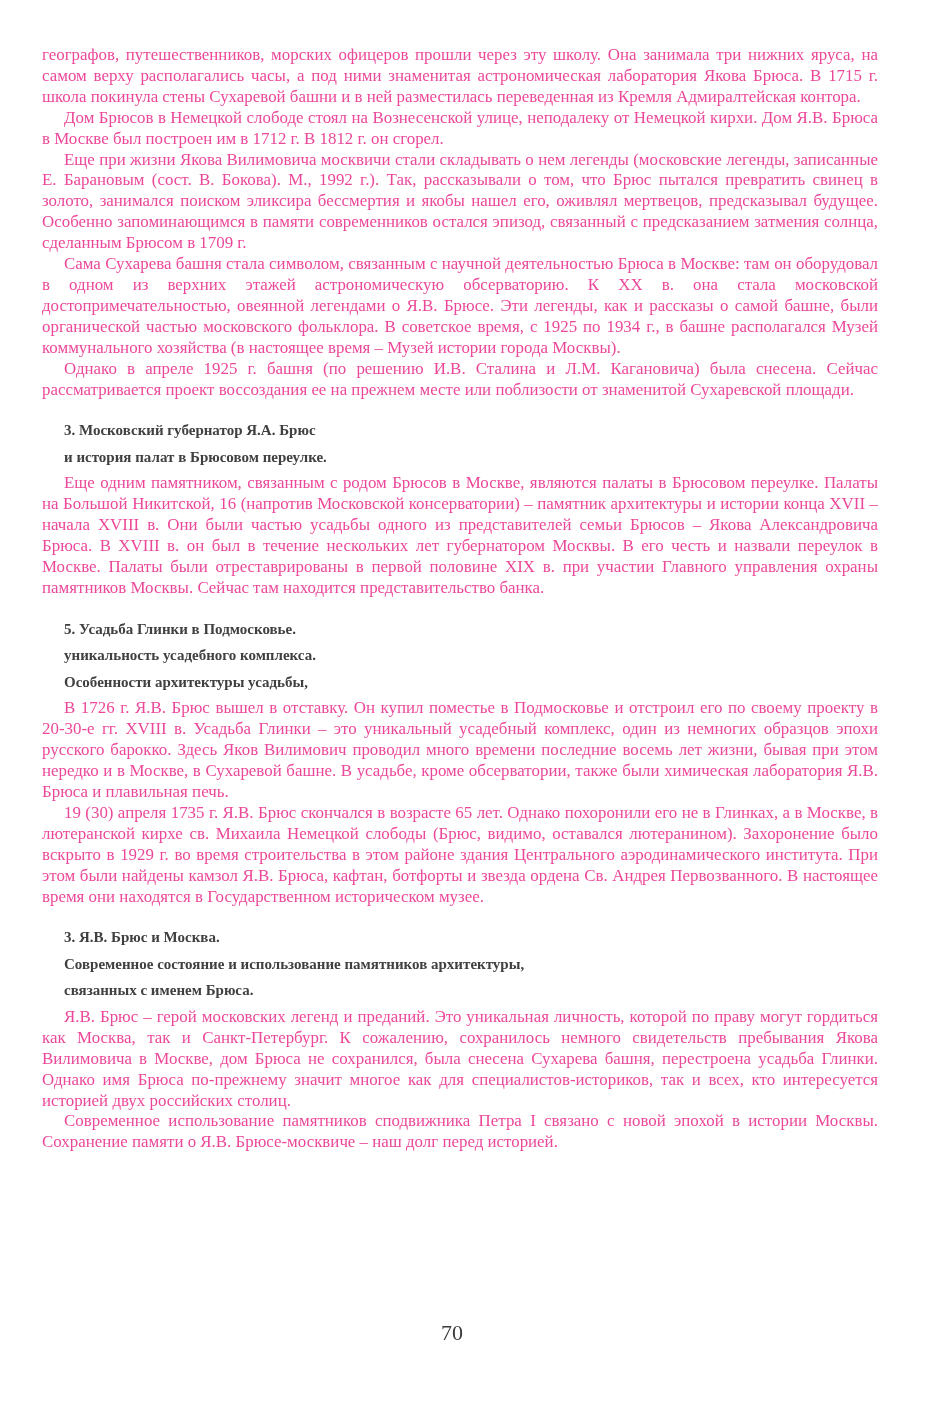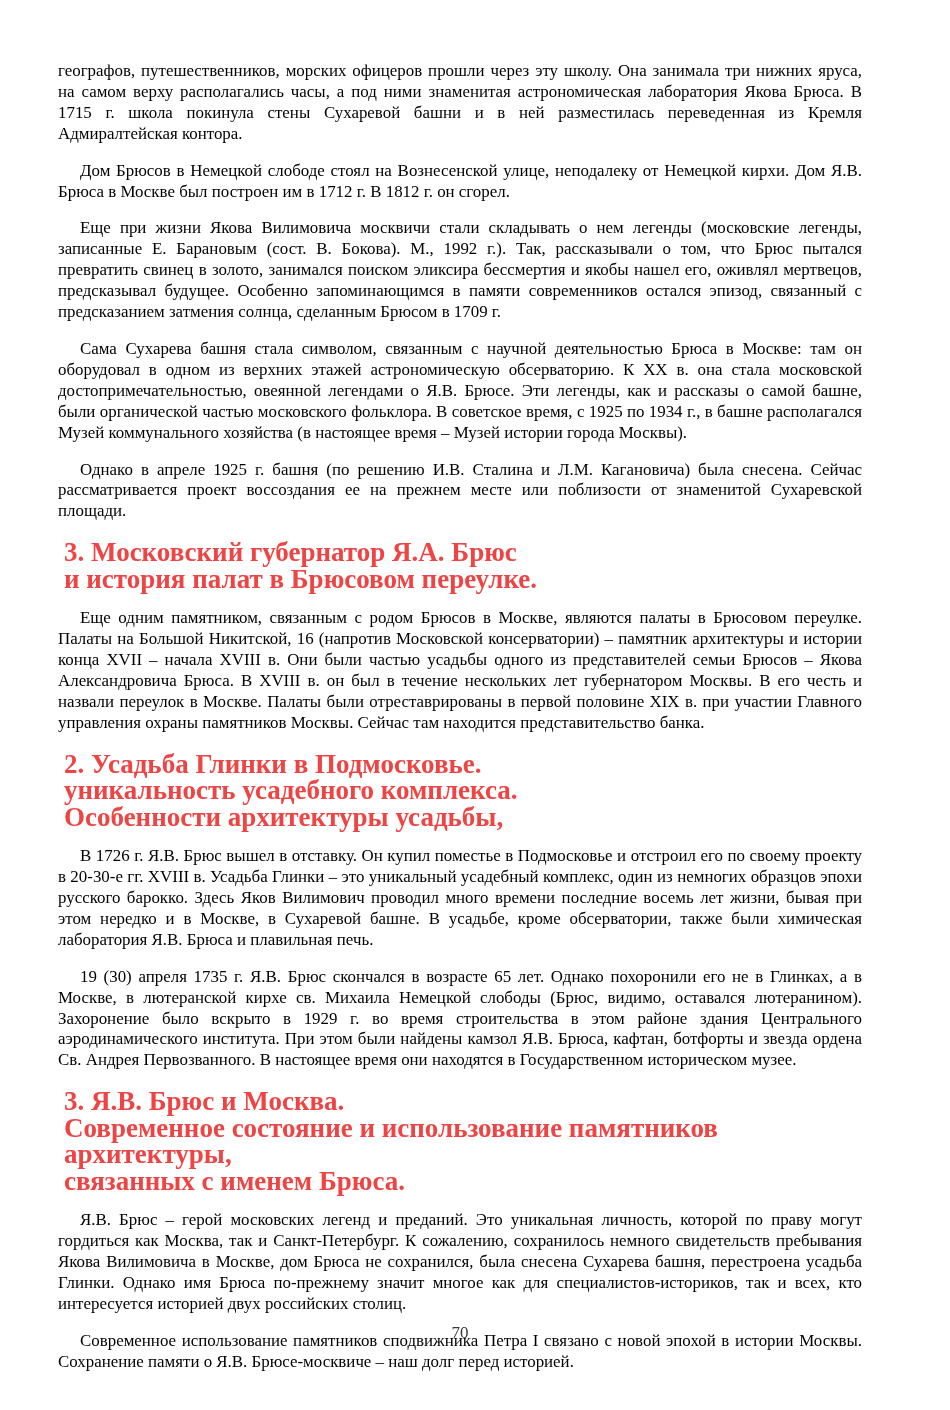"географов, путешественников, морских" .para { color: #000000 -> #ec4899; margin: 16px -> 0 }
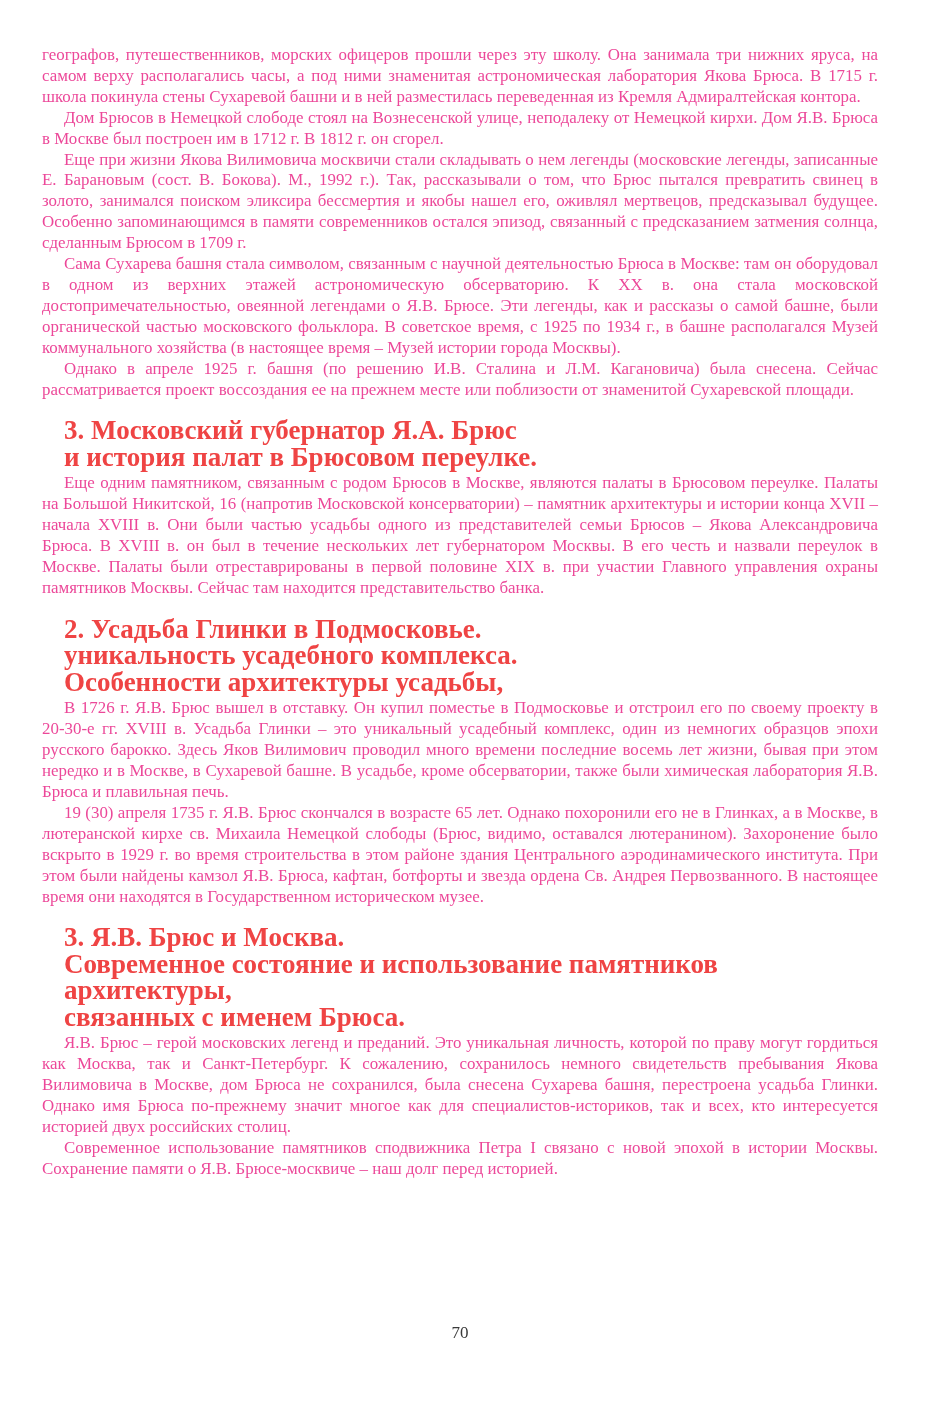"3. Московский губернатор Я.А. Брюс" .section-heading { color: #ef4444 -> #404040; font-size: 27px -> 15px }
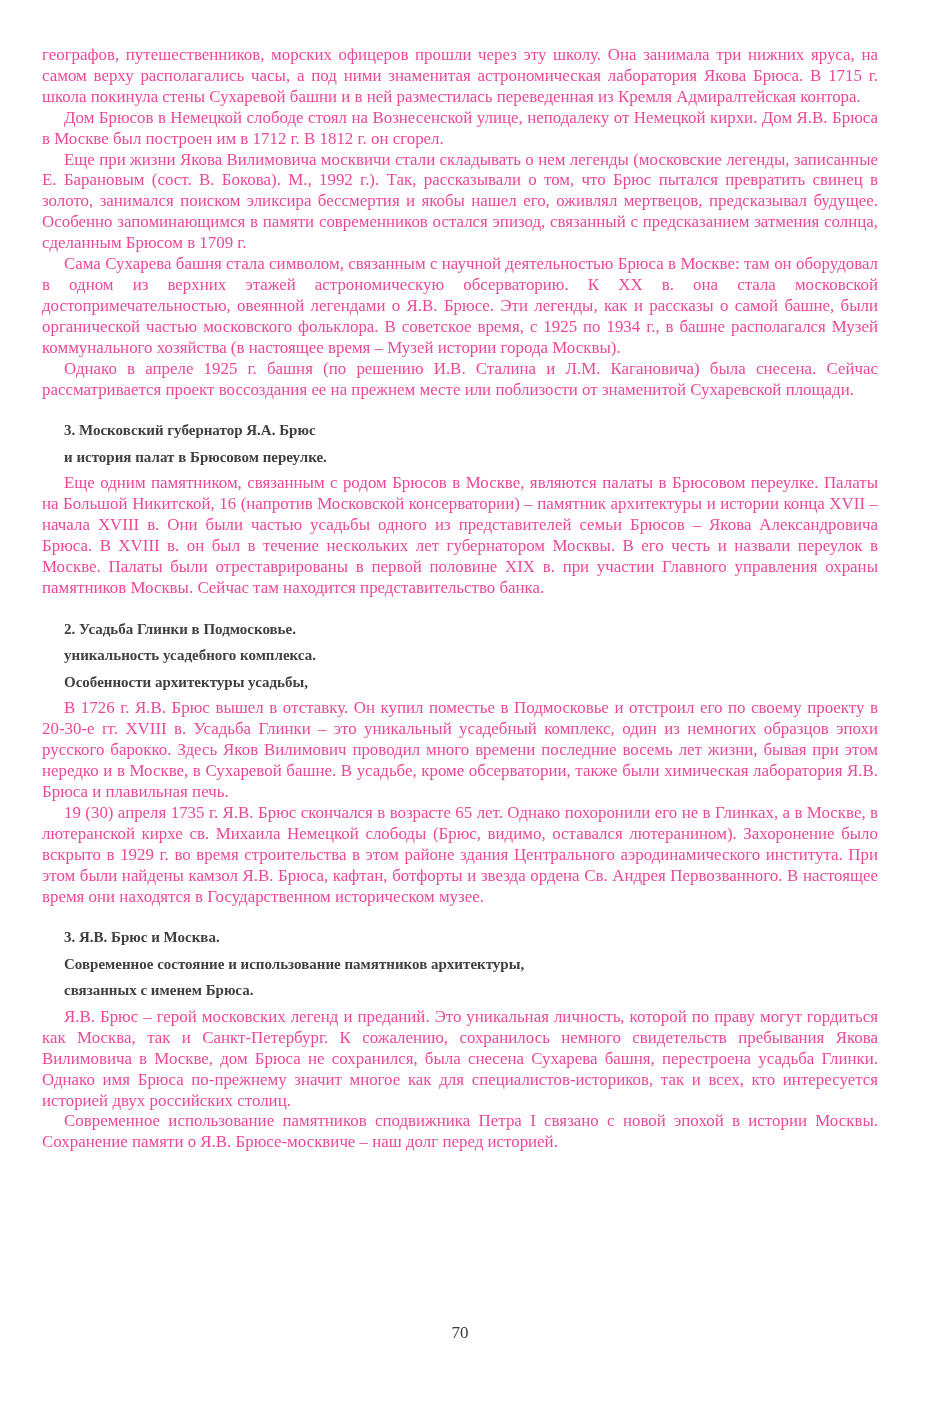"2. Усадьба Глинки в Подмосковье." span.heading-line { text: 2 -> 5 }
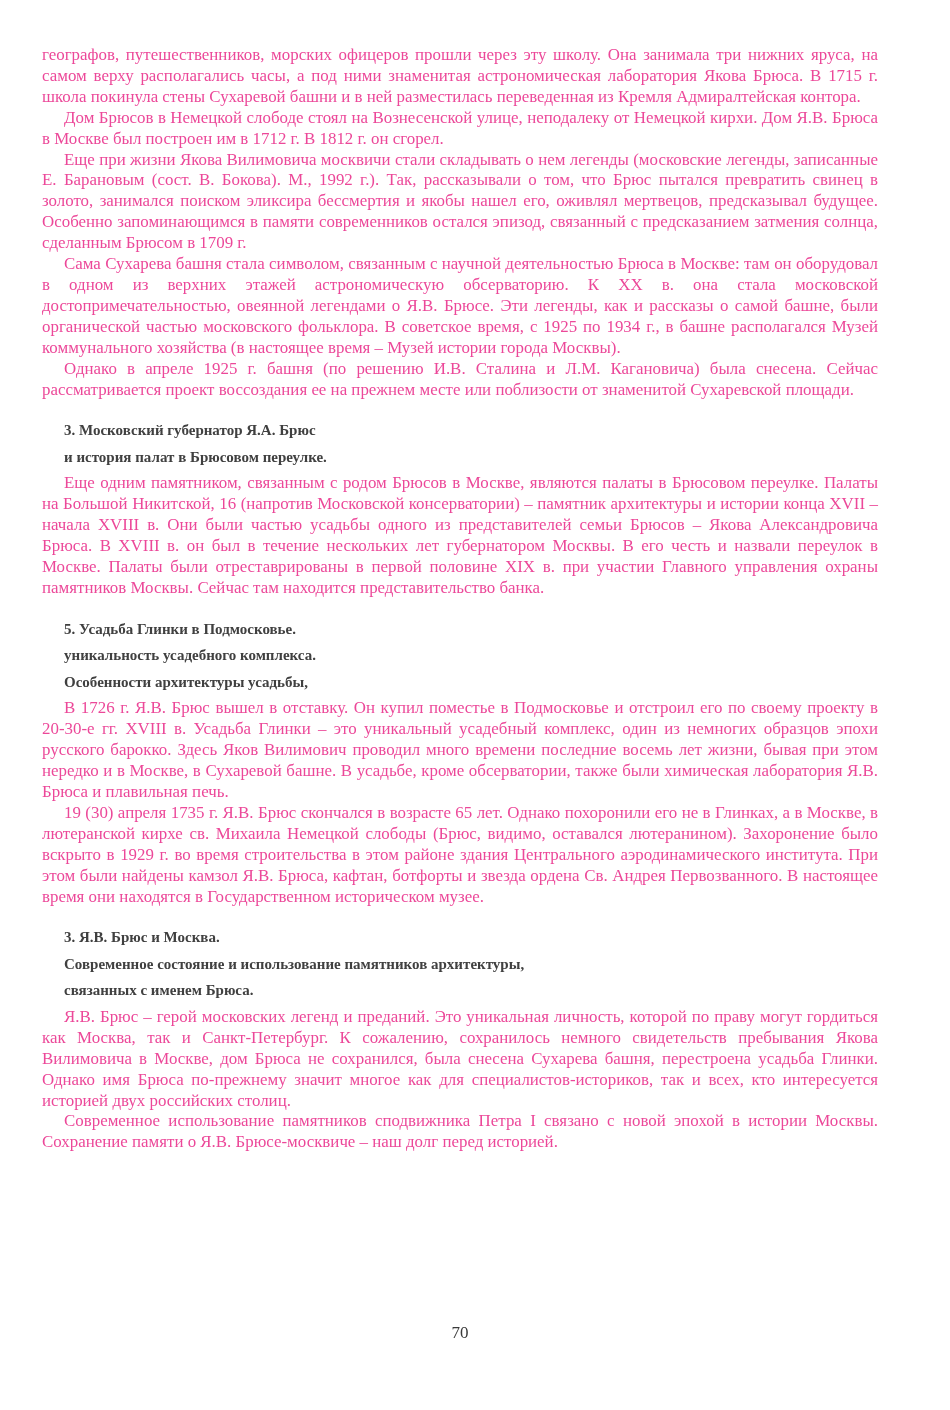"70" .page-number { font-size: 17px -> 22px; left: 42px -> 34px }
